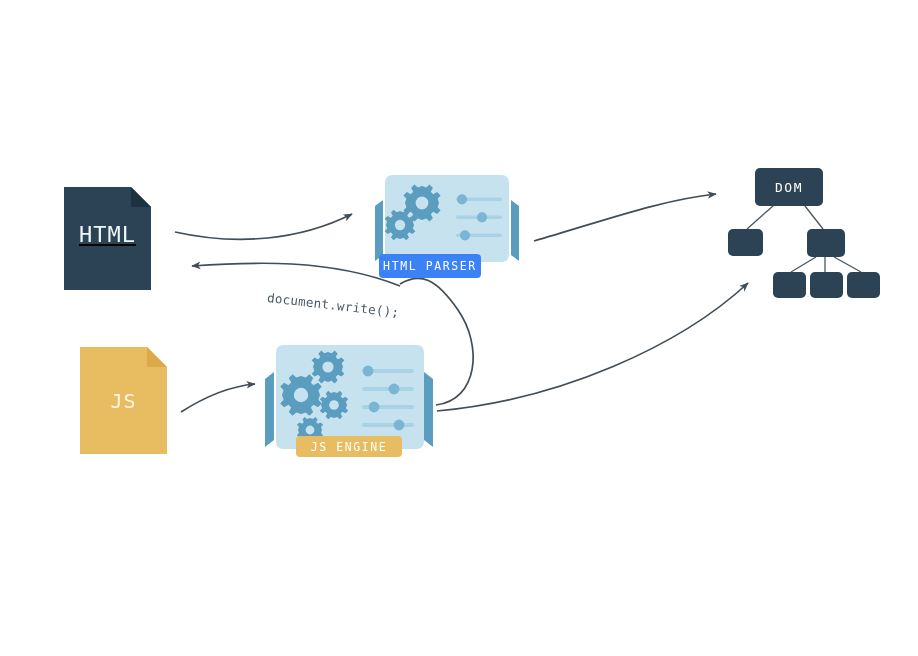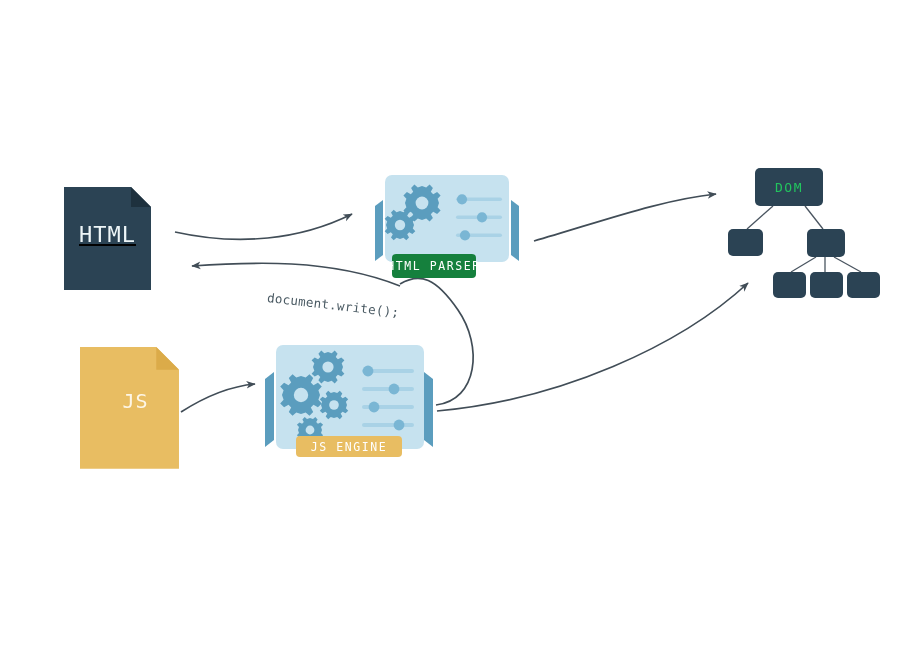"DOM" .dom-root span { color: #22c55e -> #ffffff }
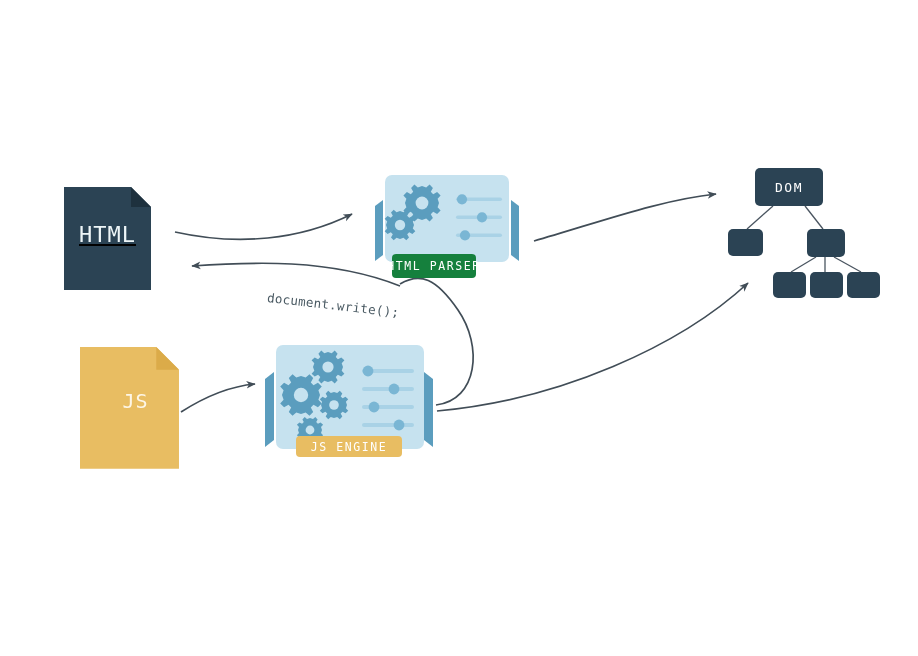"HTML PARSER" .tag-parser { background: #15803d -> #3b82f6; left: 392px -> 379px; width: 84px -> 102px }
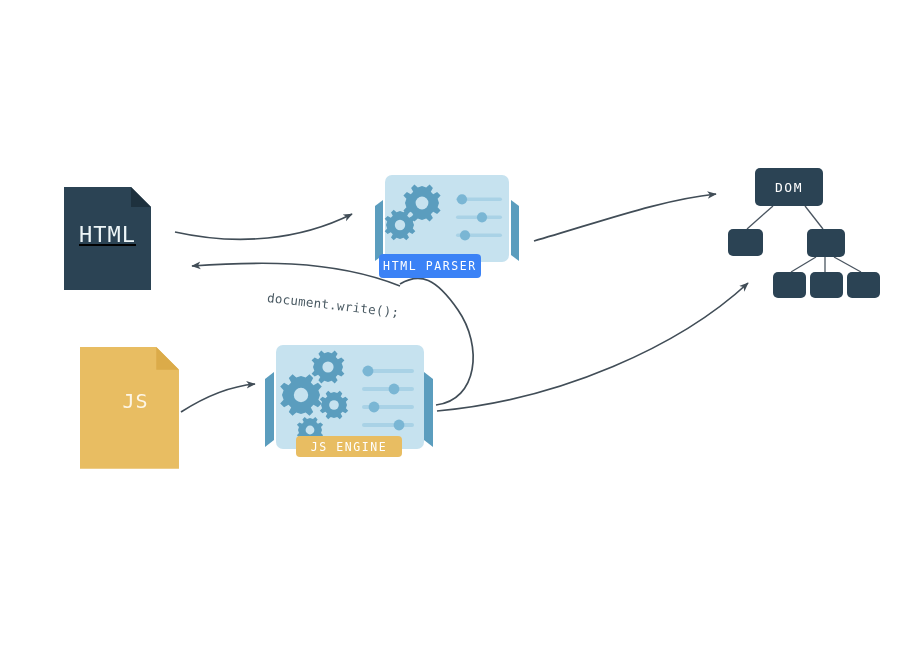"JS" .file-js { padding-left: 12px -> none }
